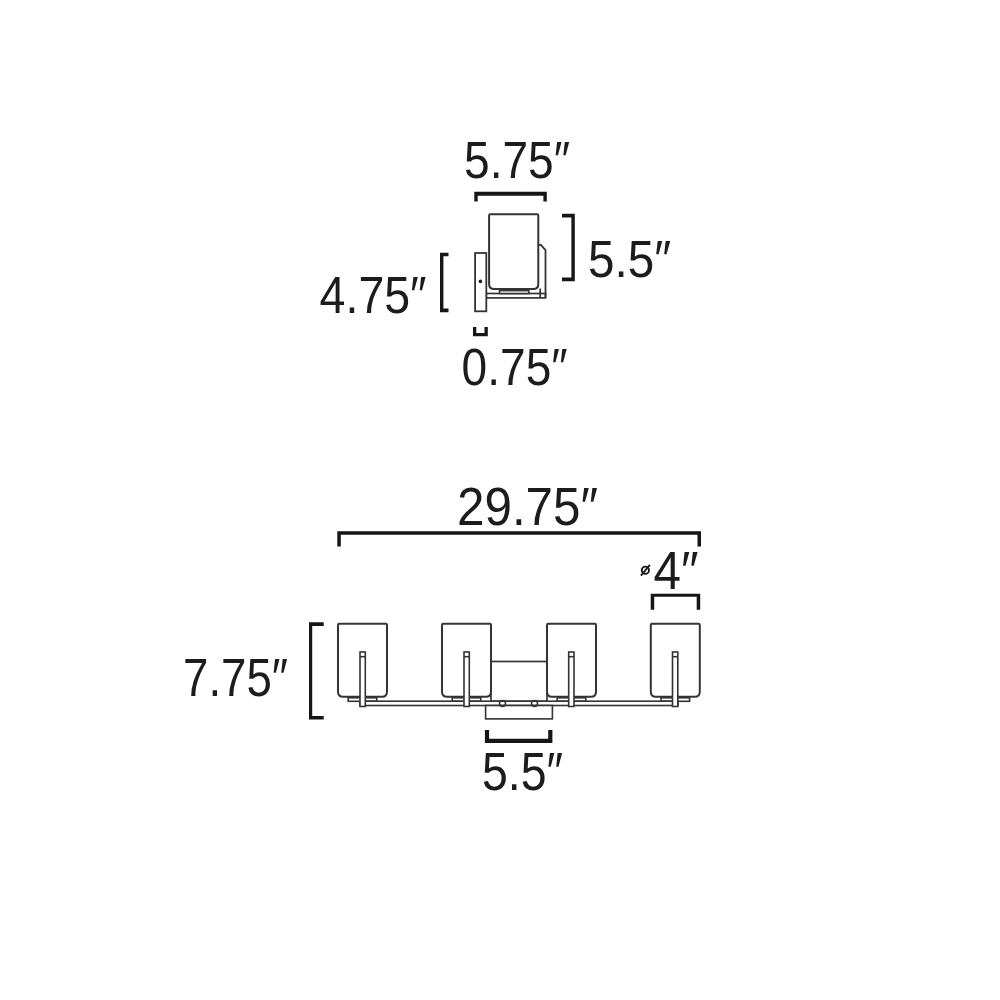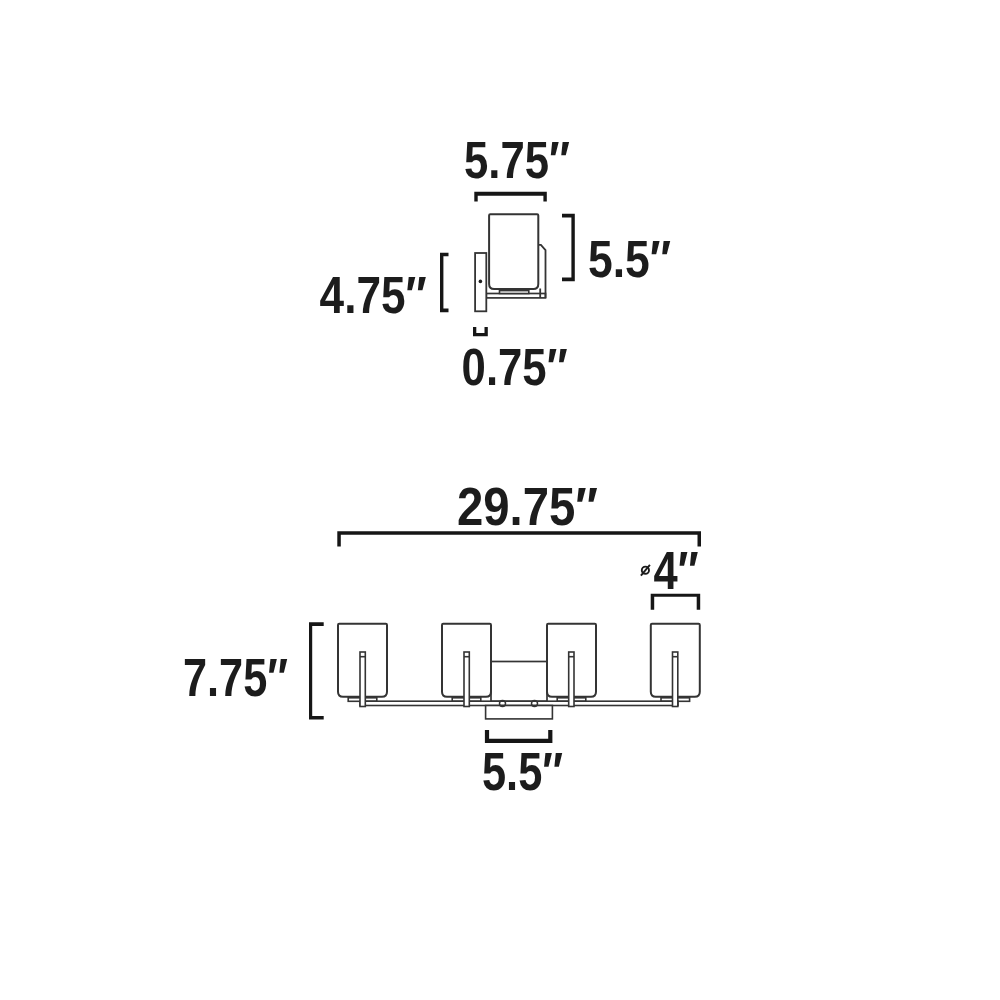"5.75″" #page { font-weight: bold -> none }
